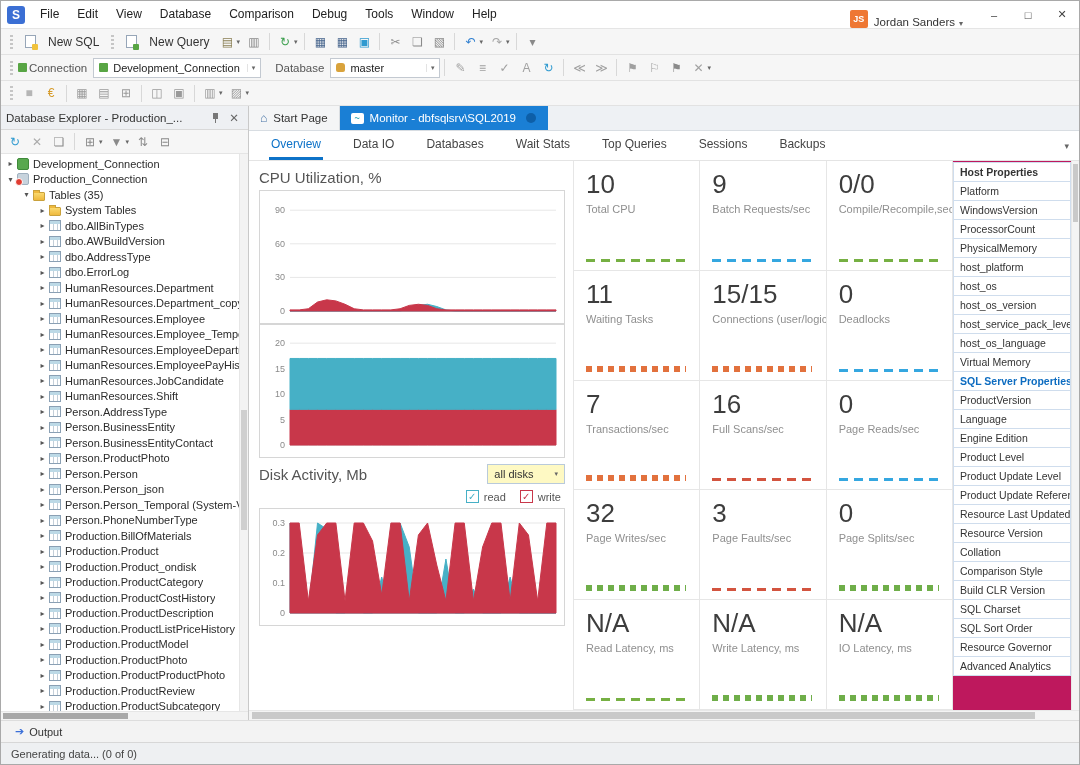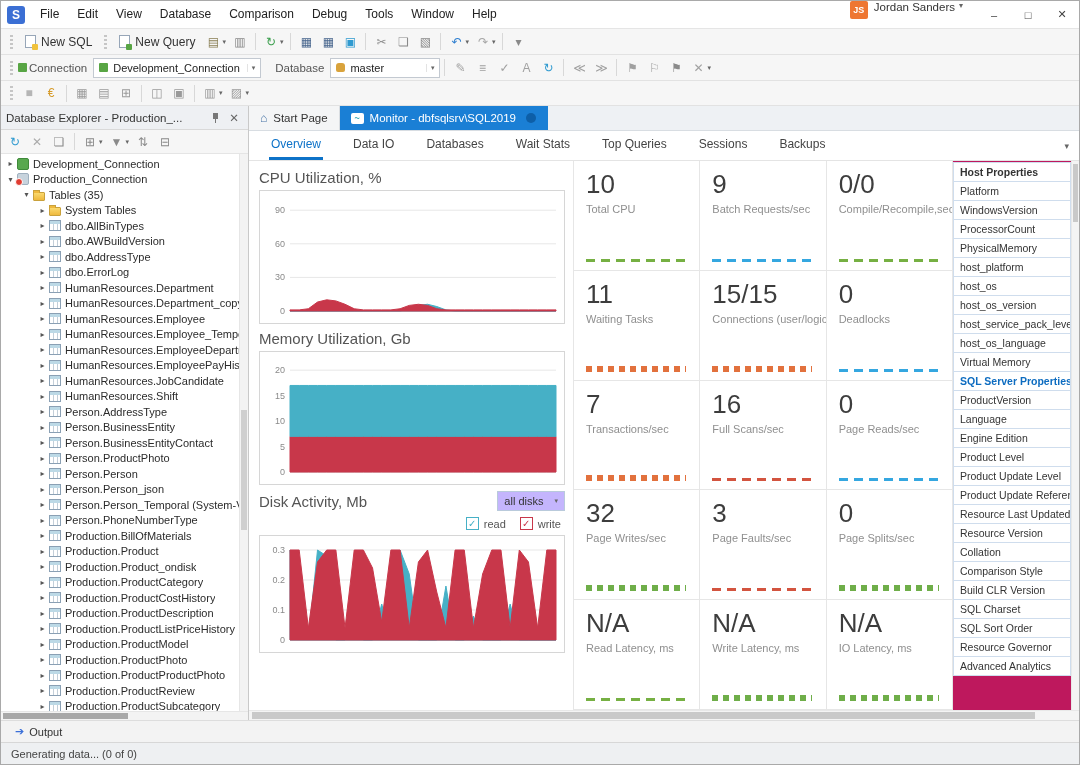"JS" .tb-right { align-items: flex-start -> flex-end }
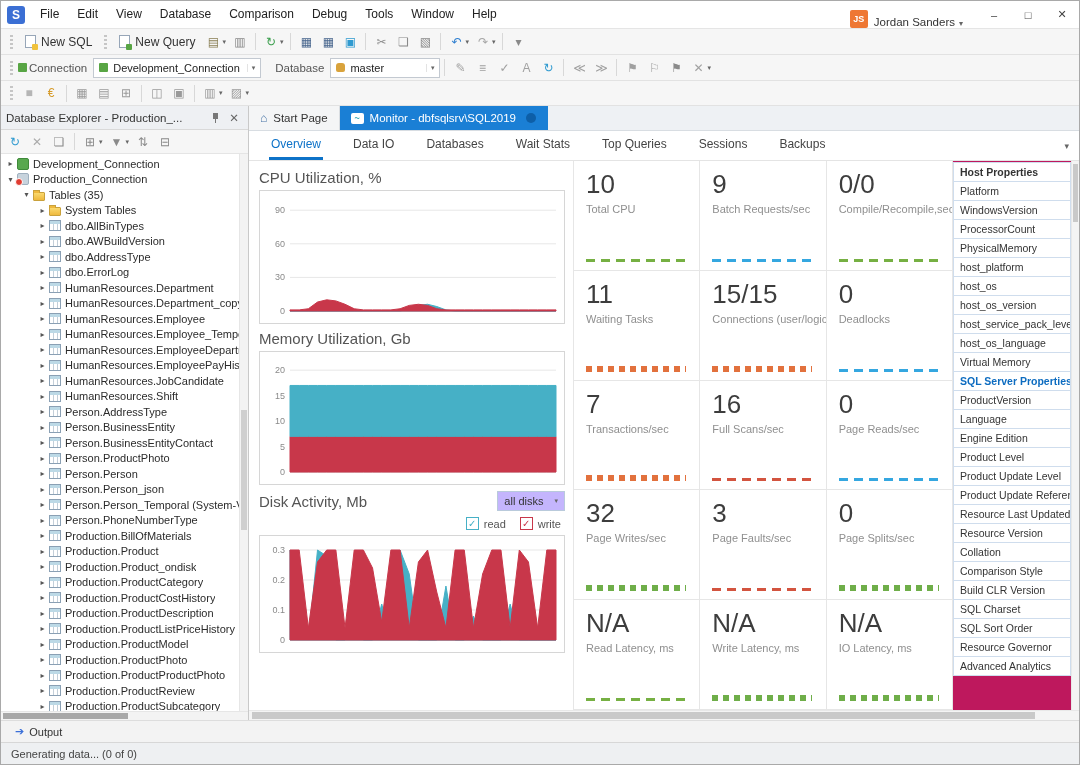"New SQL" .tb-btn { gap: 5px -> 12px }
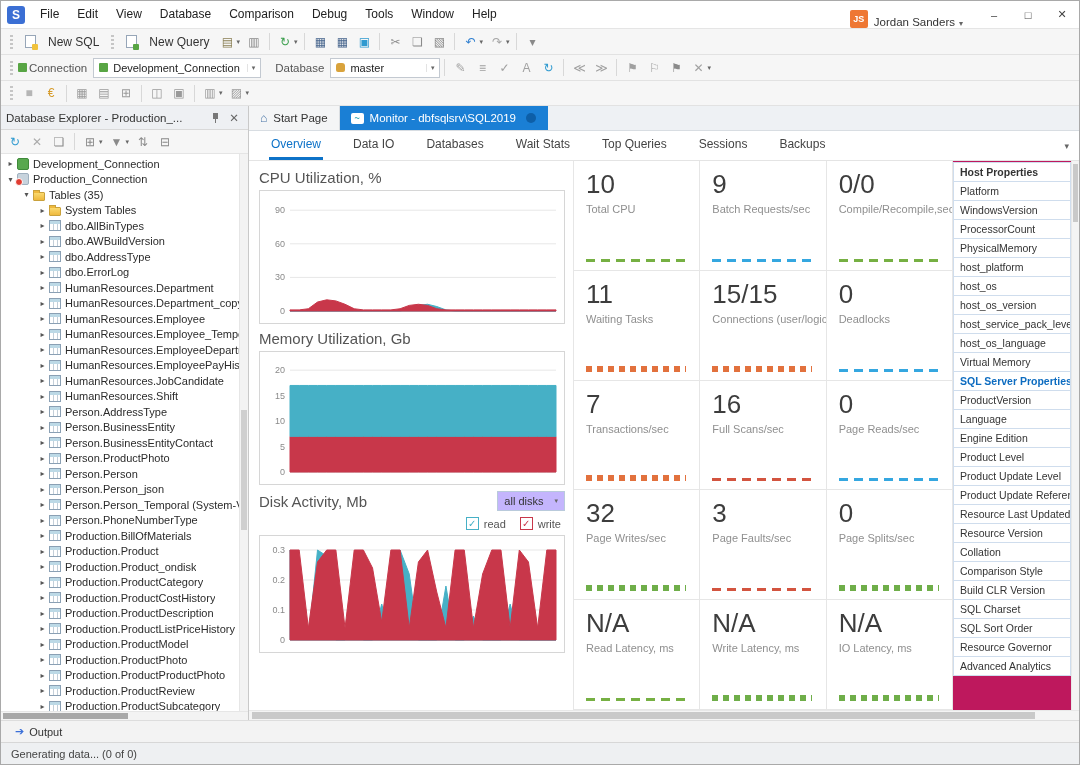"Memory Utilization, Gb" div.chart-title-row { html: <div> <span>Memory Utilization, Gb</span> </div> -> none }
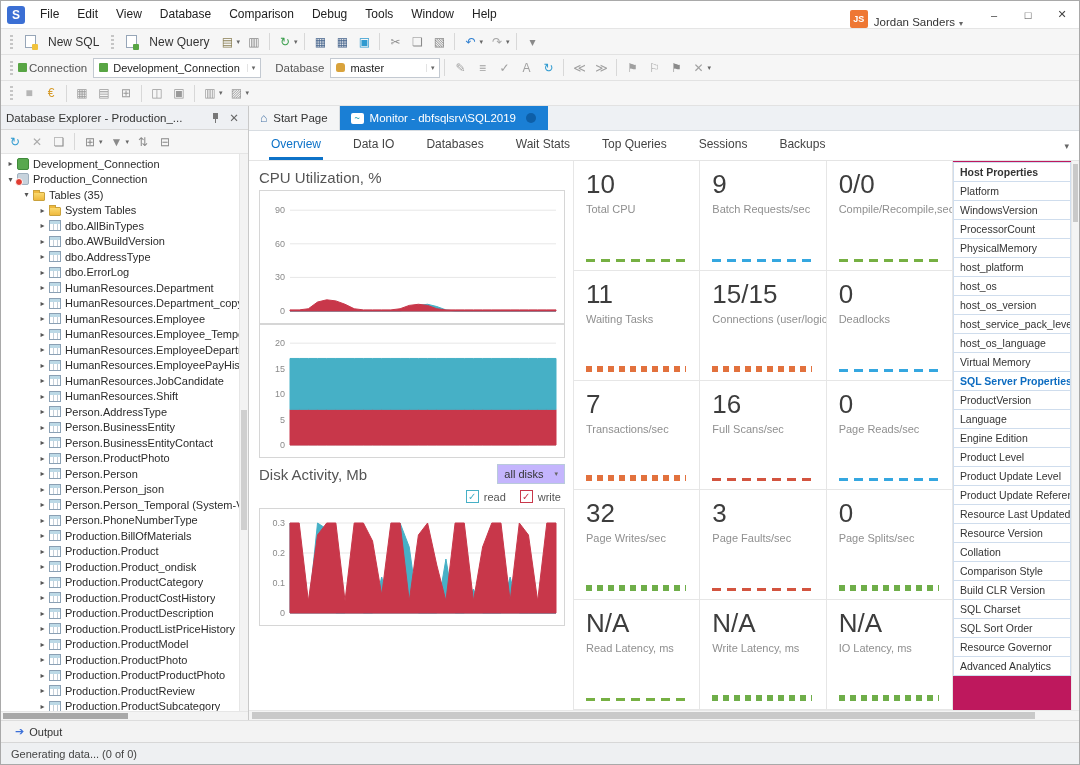"all disks" .mini-combo { background: #c4b5fd -> #fef9c3; gap: 11px -> 21px }
